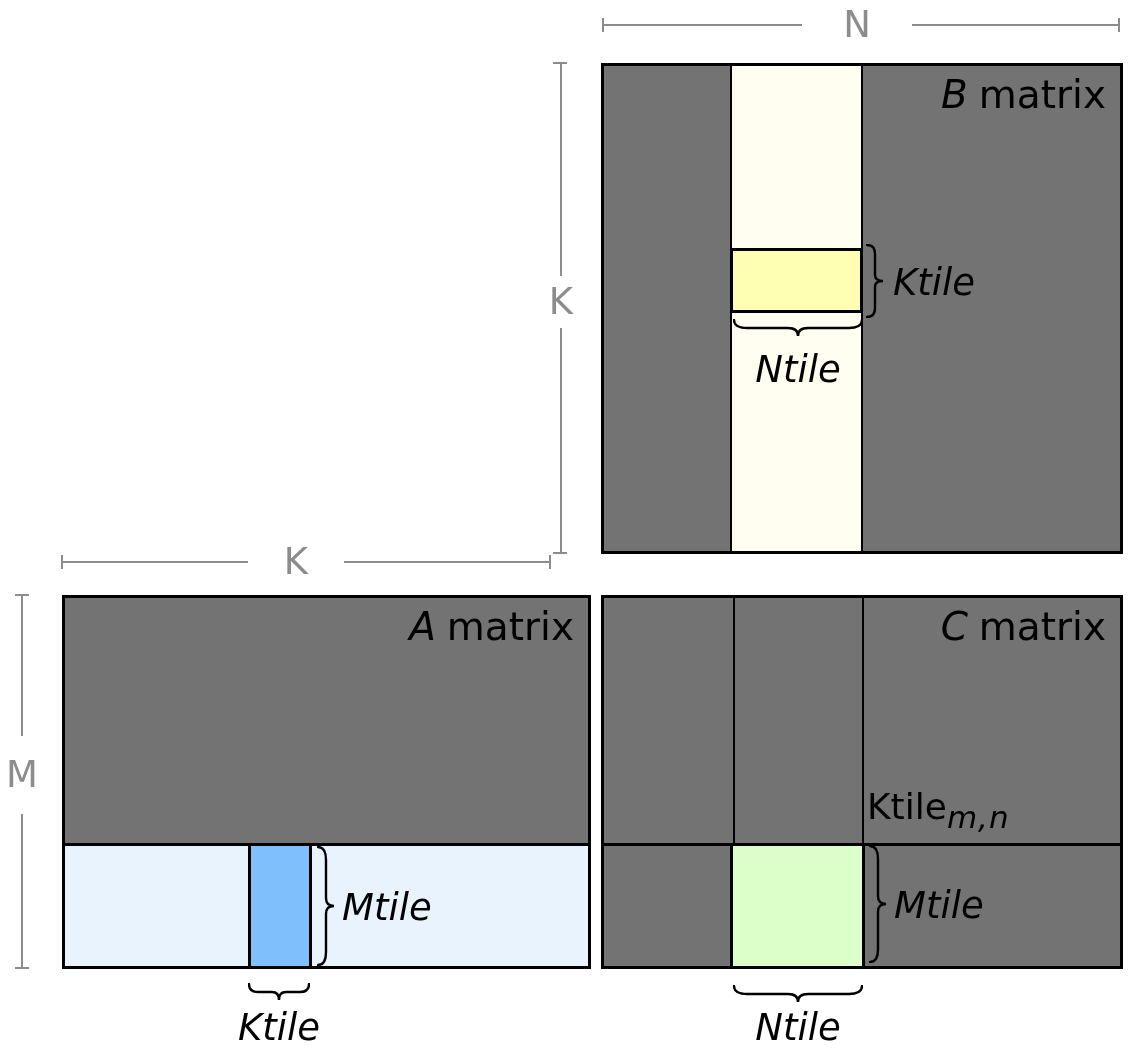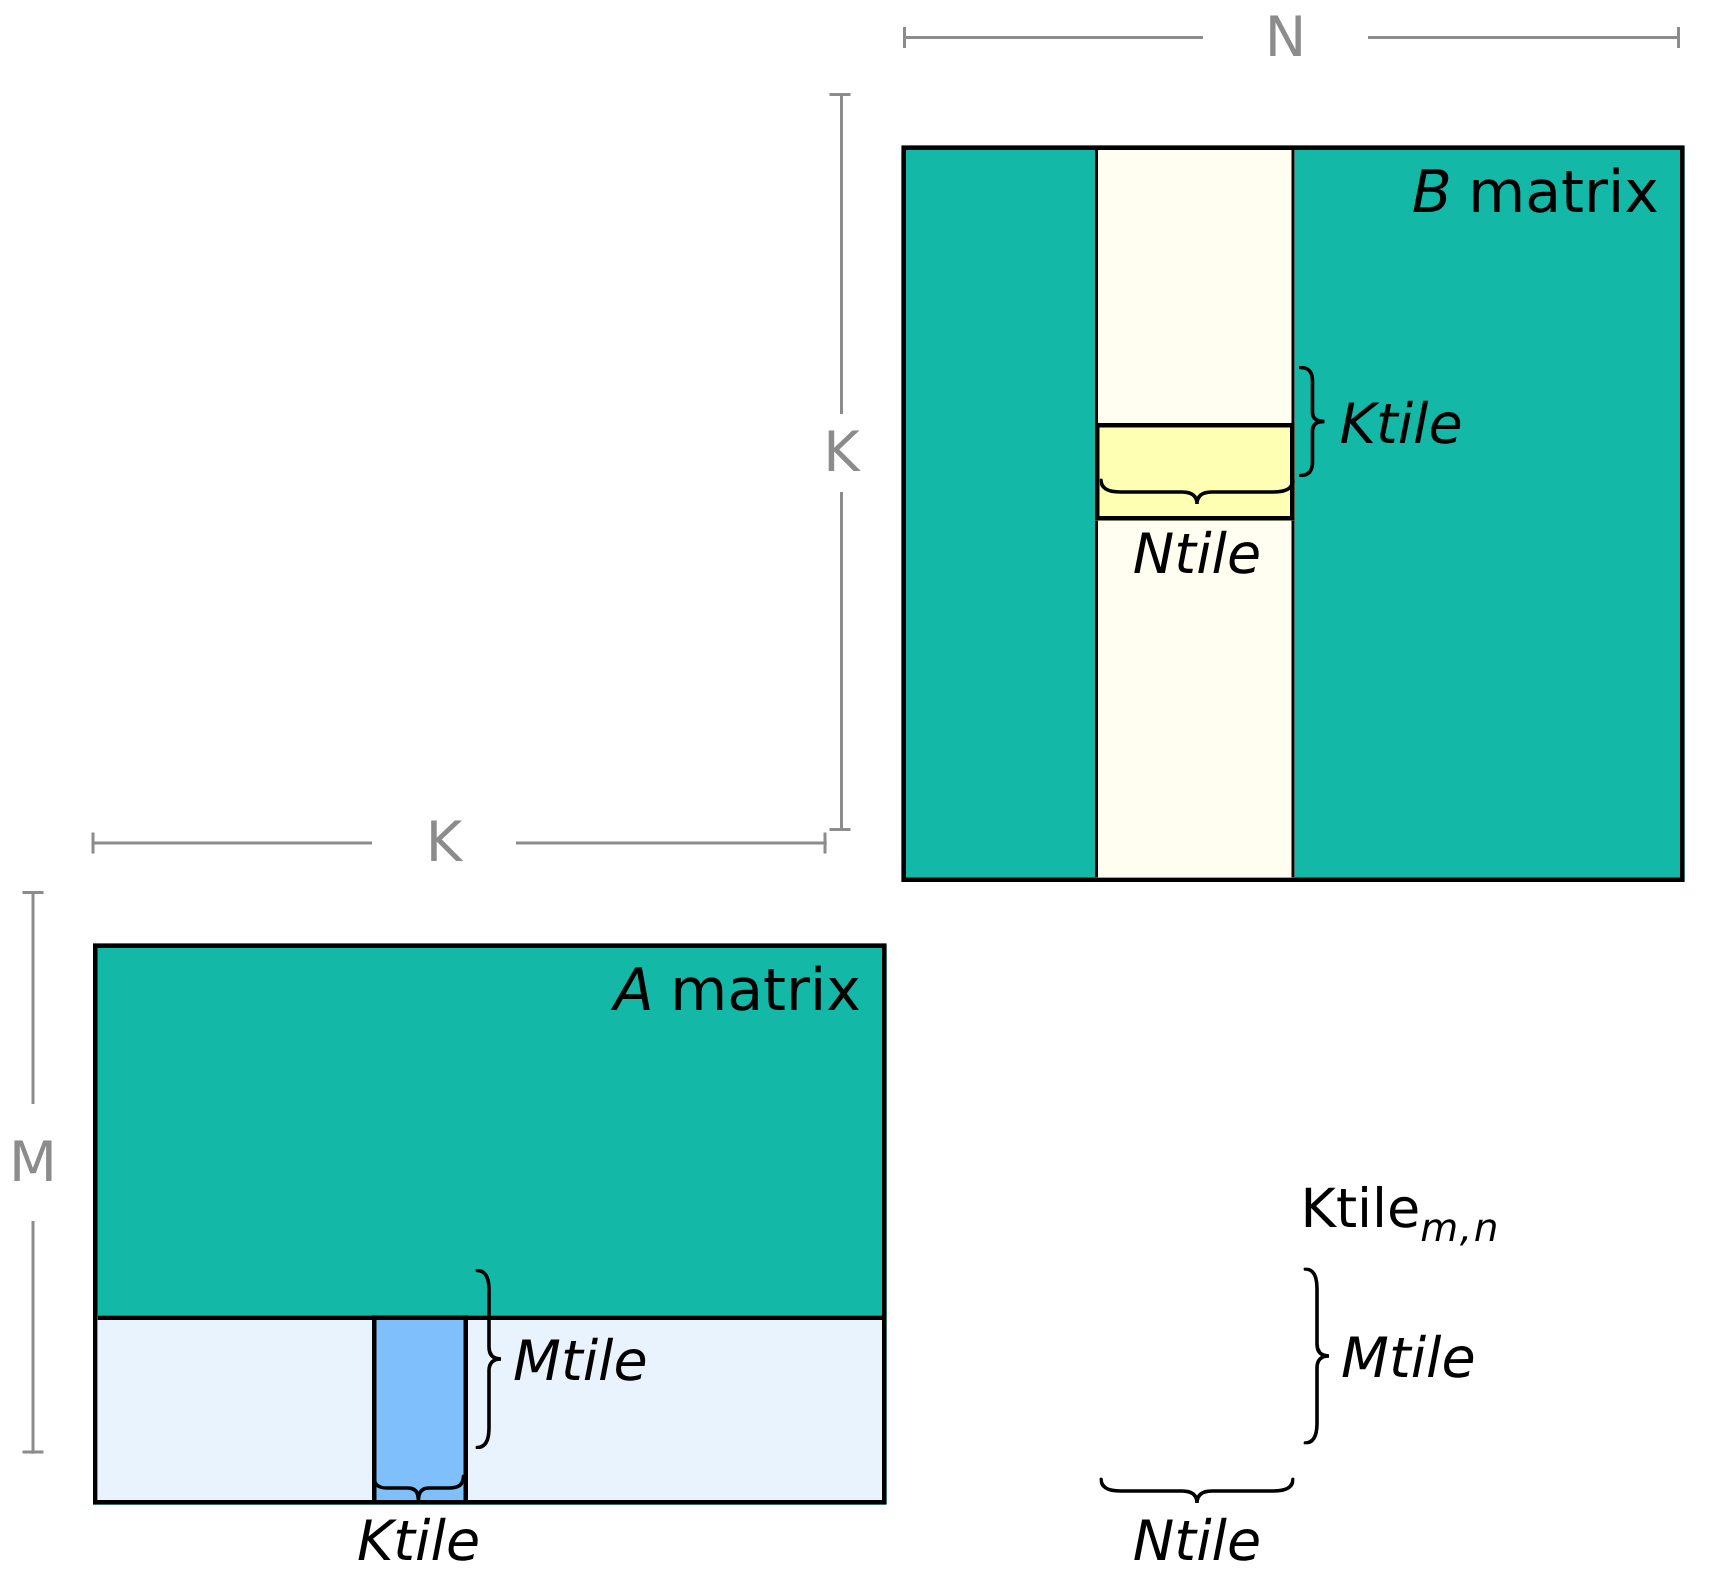"B matrix" .matrix { background: #14b8a6 -> #737373; margin-top: 34px -> none }
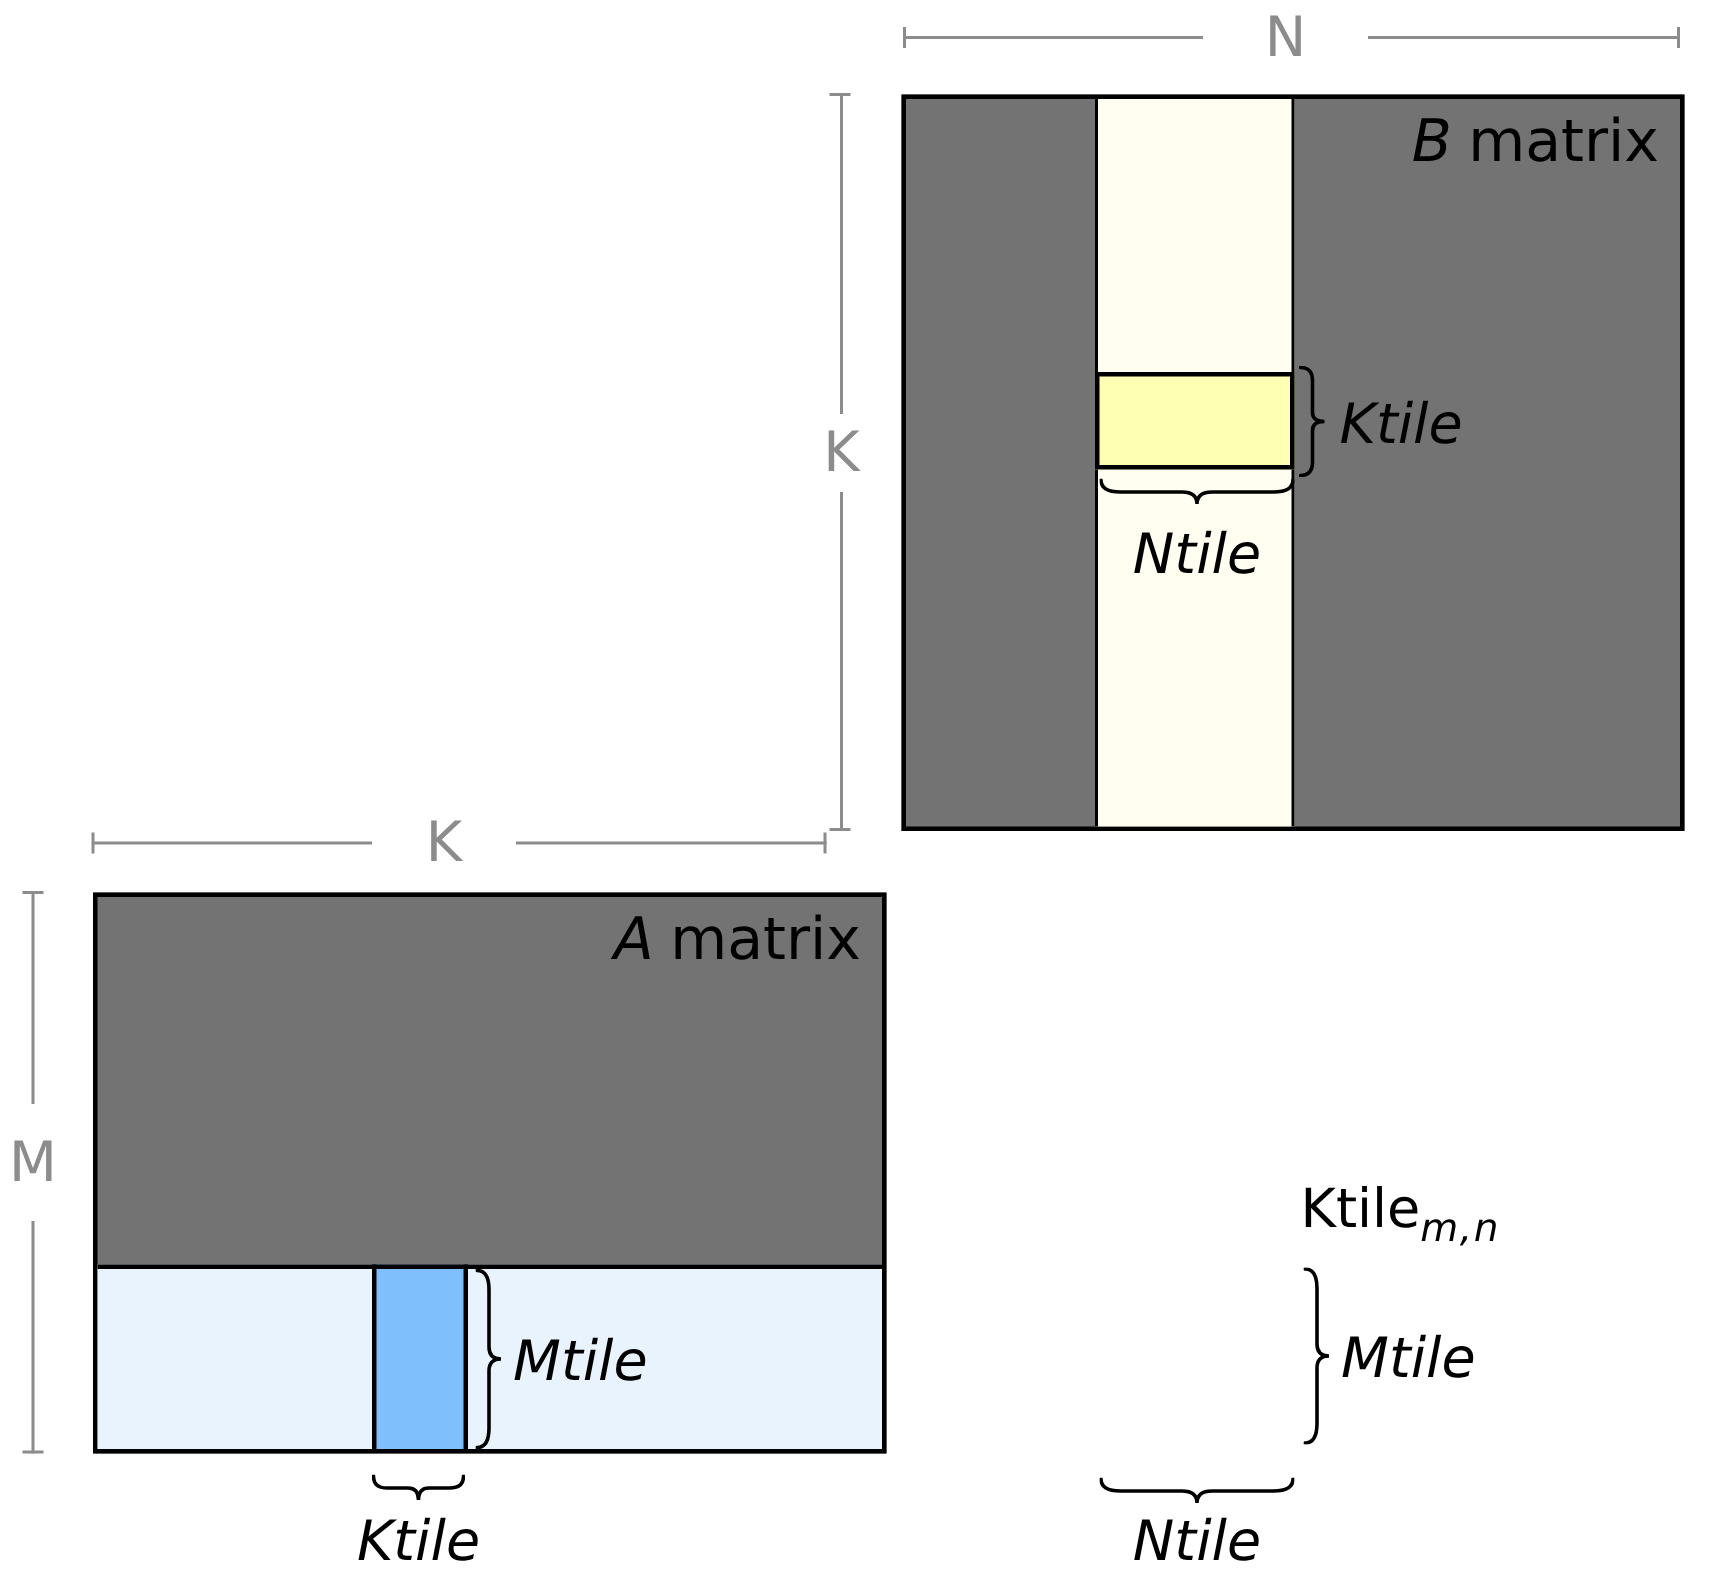"C matrix" div.matrix { html: none -> <div> <div></div> <div></div> <div></div> <div></div> <div> <span>C</span><span>matrix</span> </div> </div> }
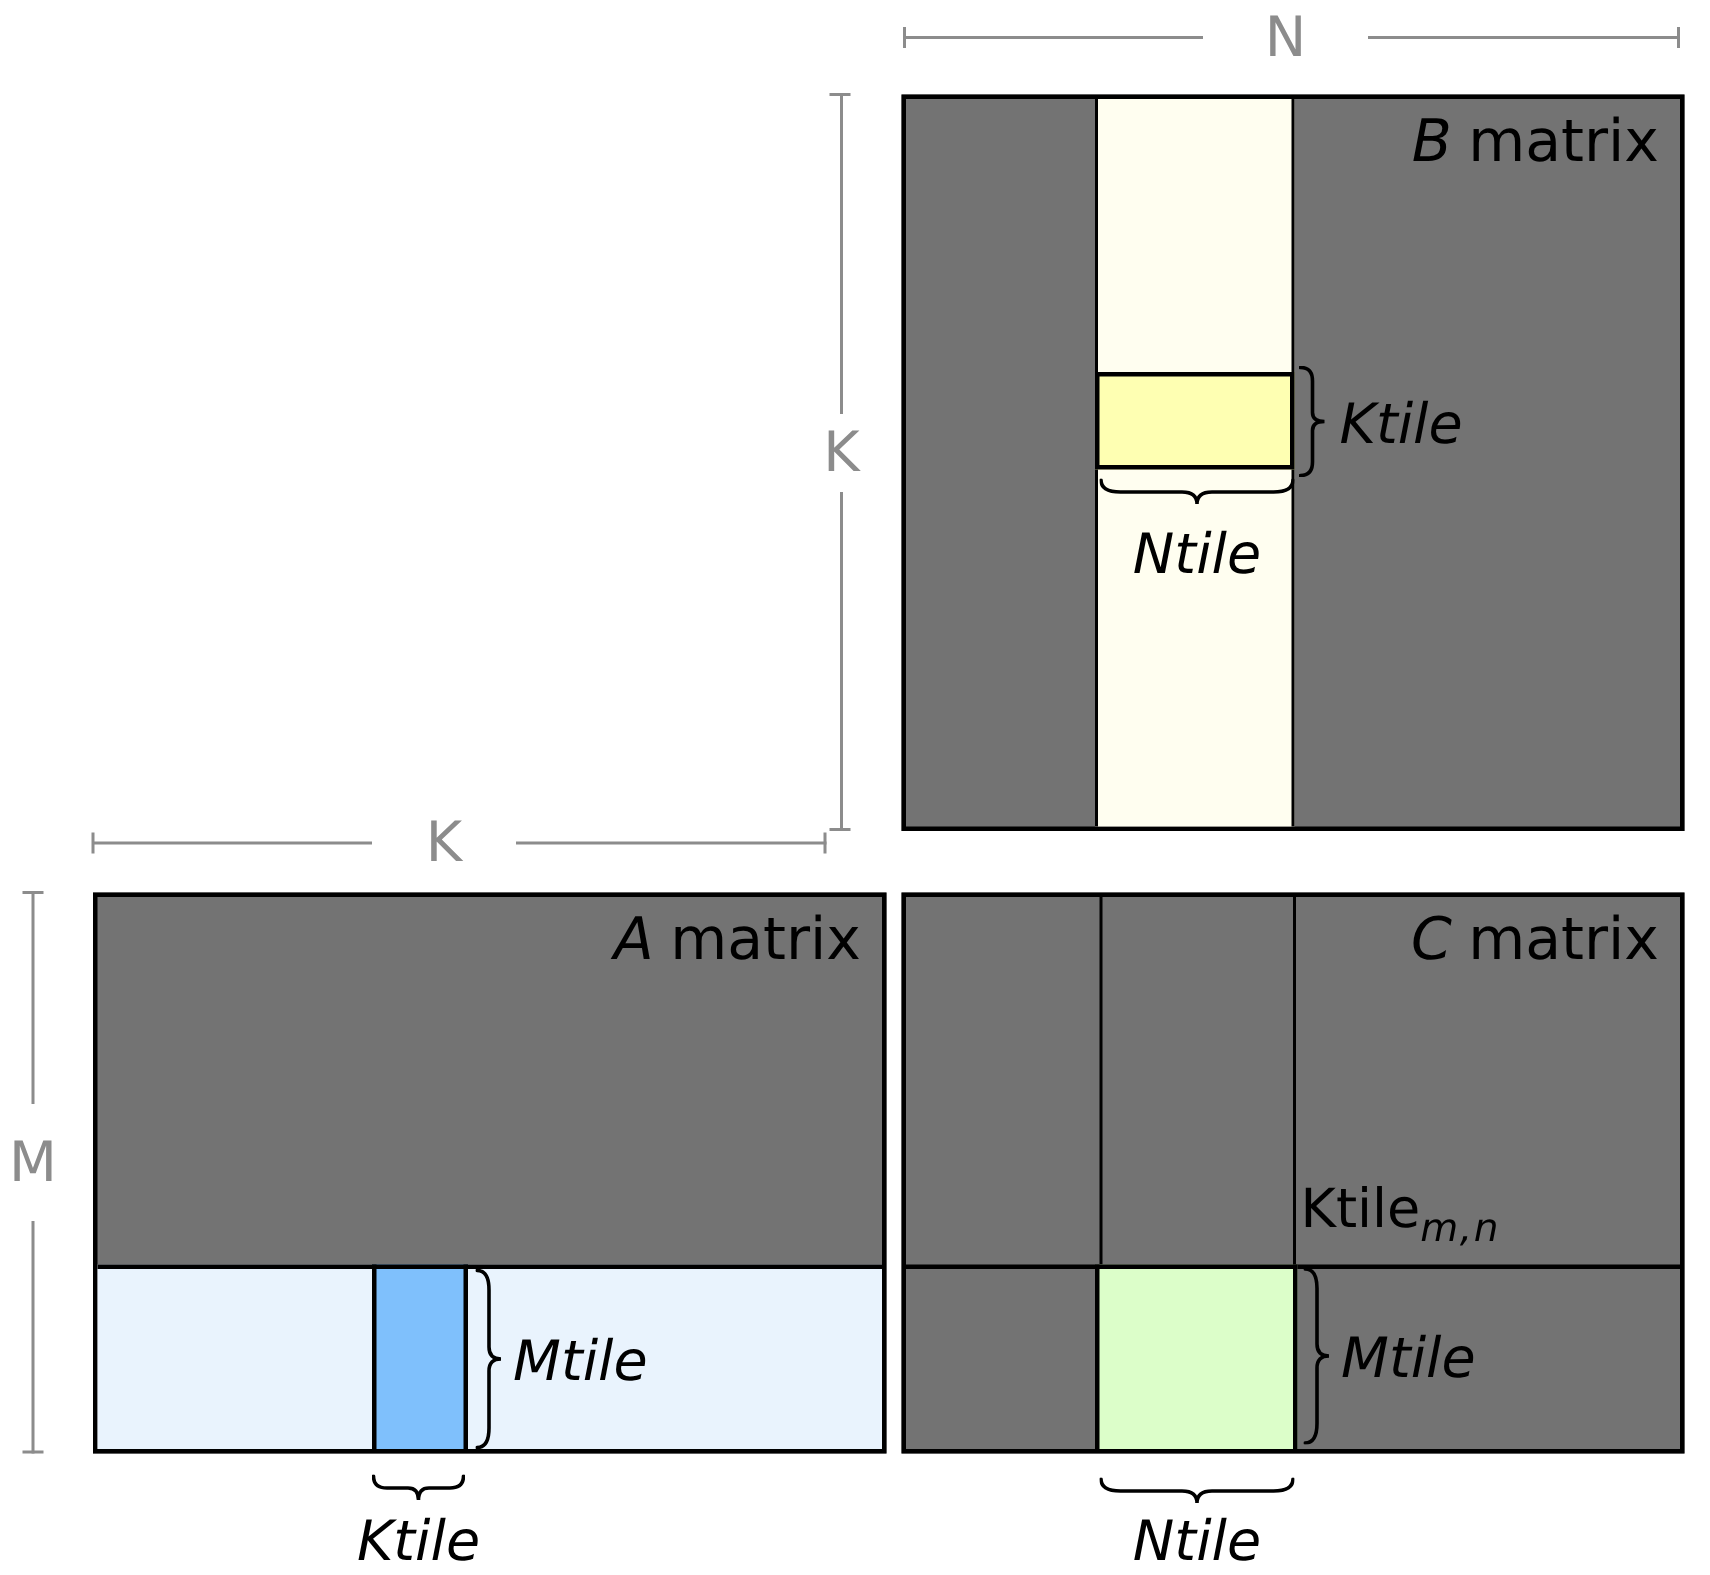"m,n" .block-label sub { font-size: 26px -> 31px }
